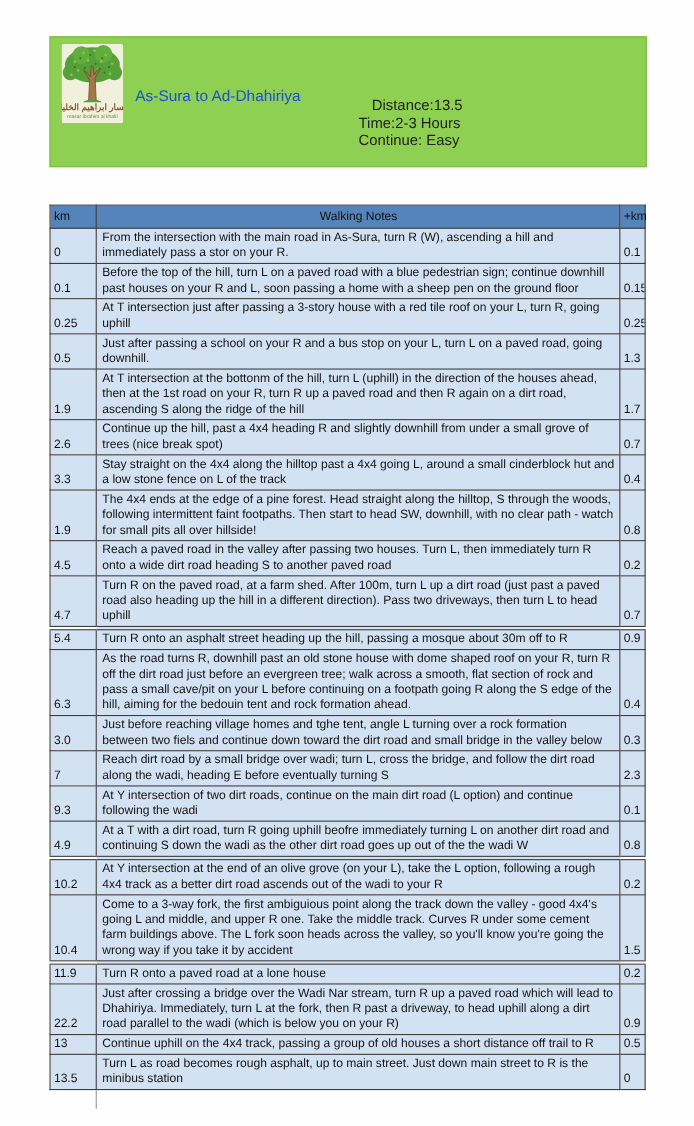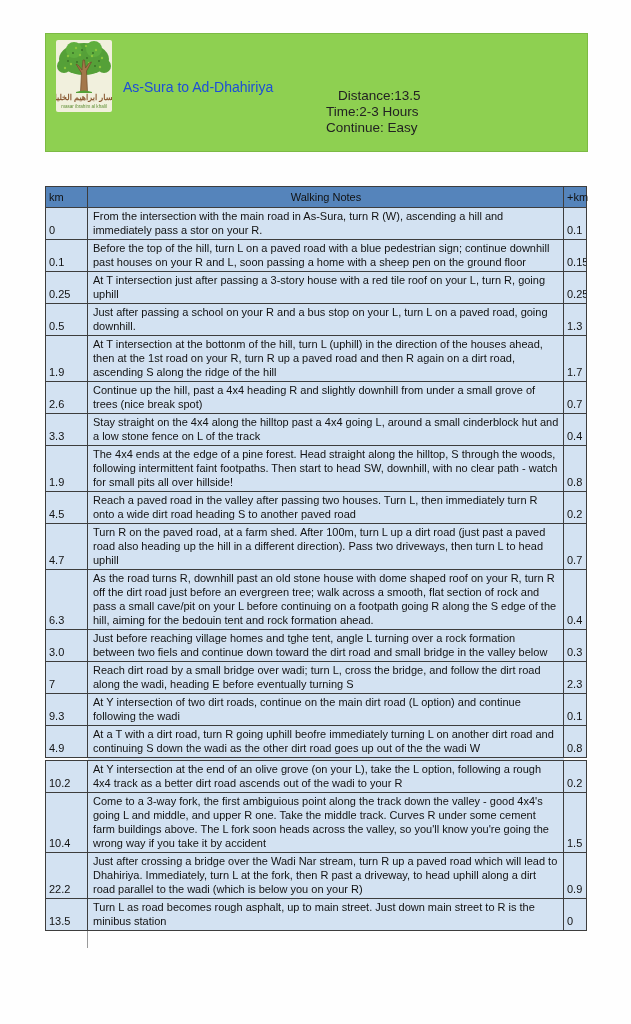"5.4" tr.gap { html: none -> <tr> <td>5.4</td> <td>Turn R onto an asphalt street heading up the hill, passing a mosque about 30m off to R</td> <td>0.9</td> </tr> }
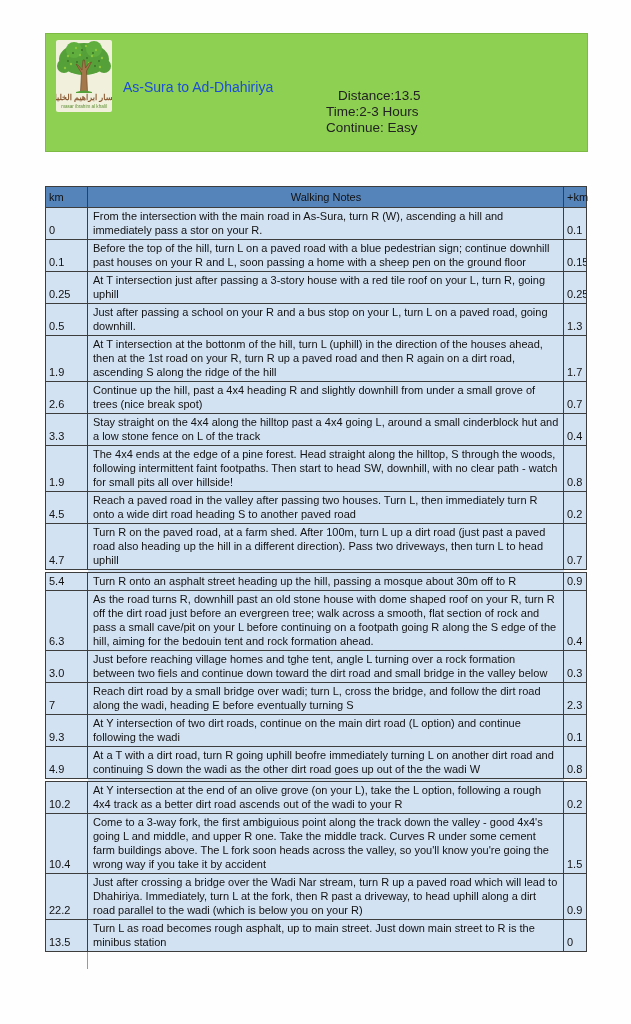"11.9" tr.gap { html: none -> <tr> <td>11.9</td> <td>Turn R onto a paved road at a lone house</td> <td>0.2</td> </tr> }
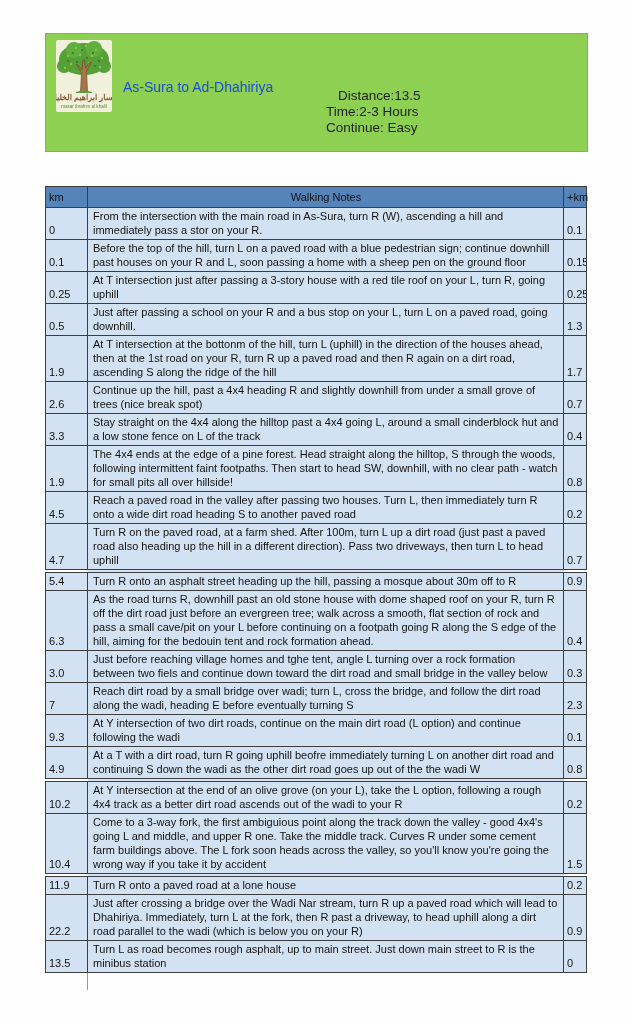"13" tr { html: none -> <tr> <td>13</td> <td>Continue uphill on the 4x4 track, passing a group of old houses a short distance off trail to R</td> <td>0.5</td> </tr> }
